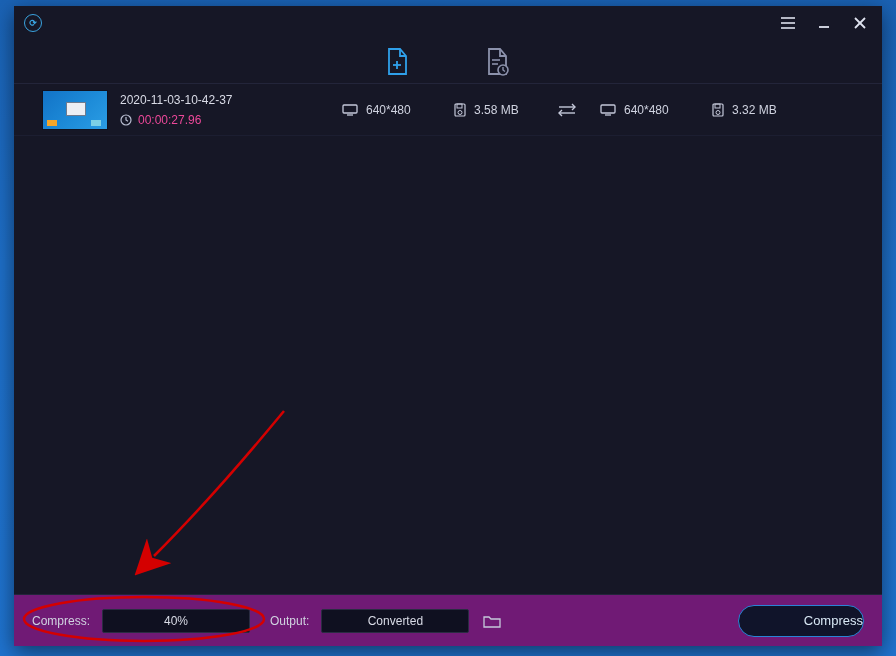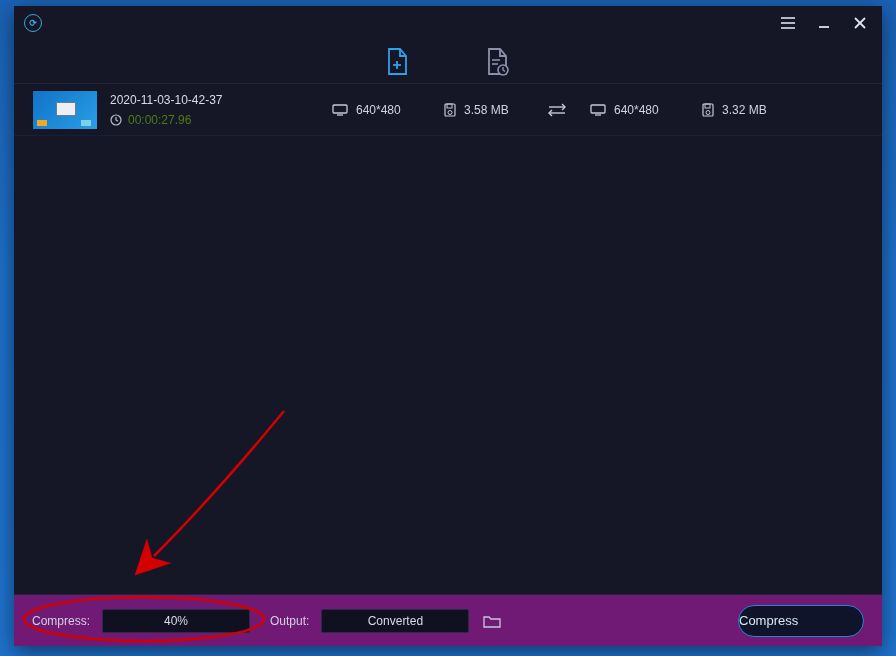"2020-11-03-10-42-37" .row { padding: 0 18px -> 0 28px }
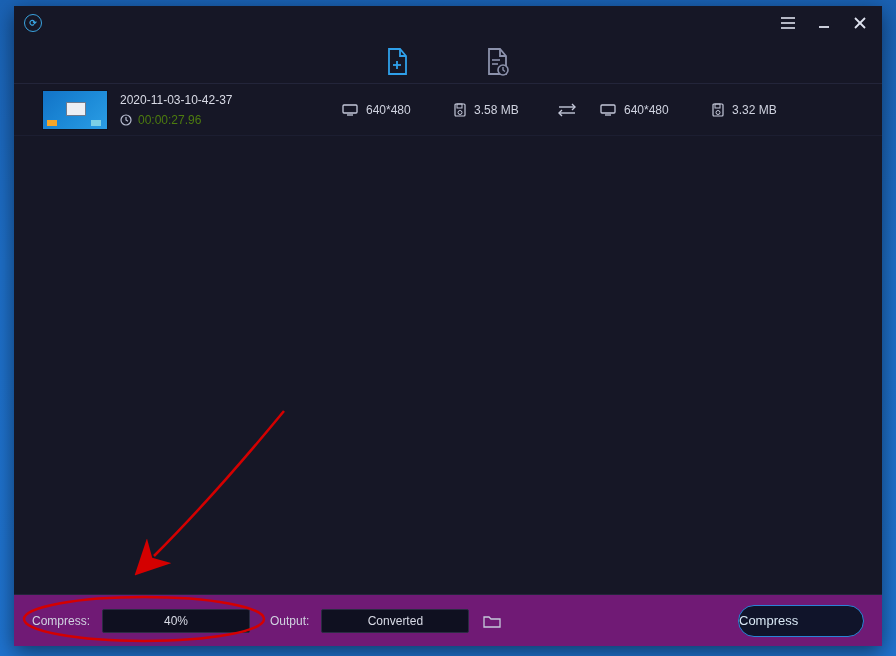"00:00:27.96" .meta .time { color: #4d7c0f -> #ec4899 }
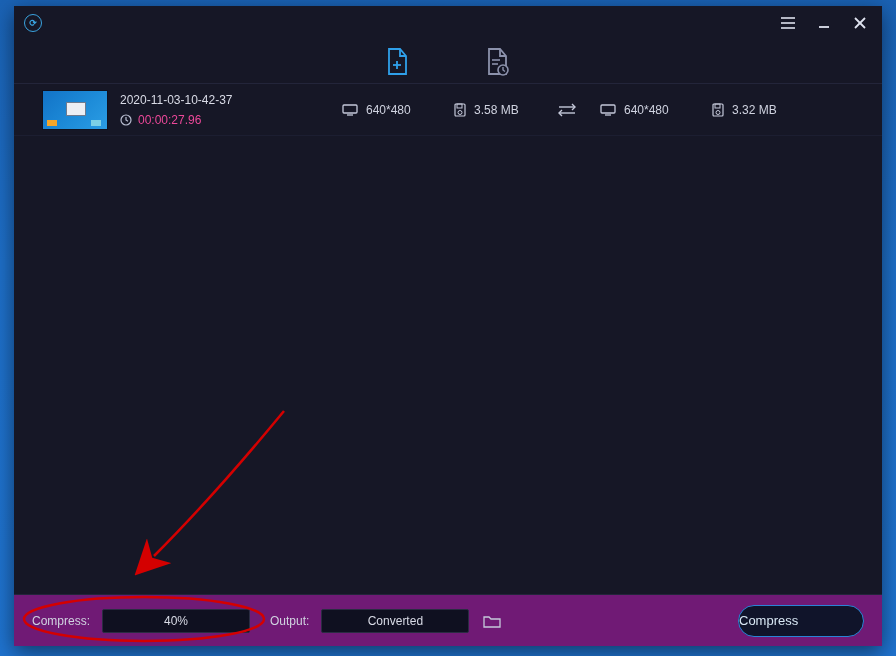"Compress" .bb-action { justify-content: flex-start -> flex-end }
